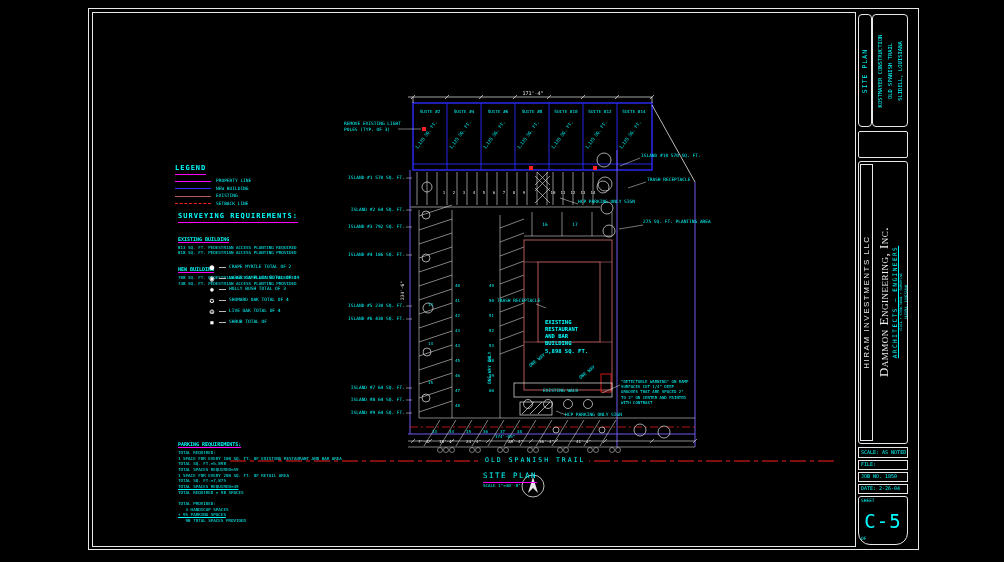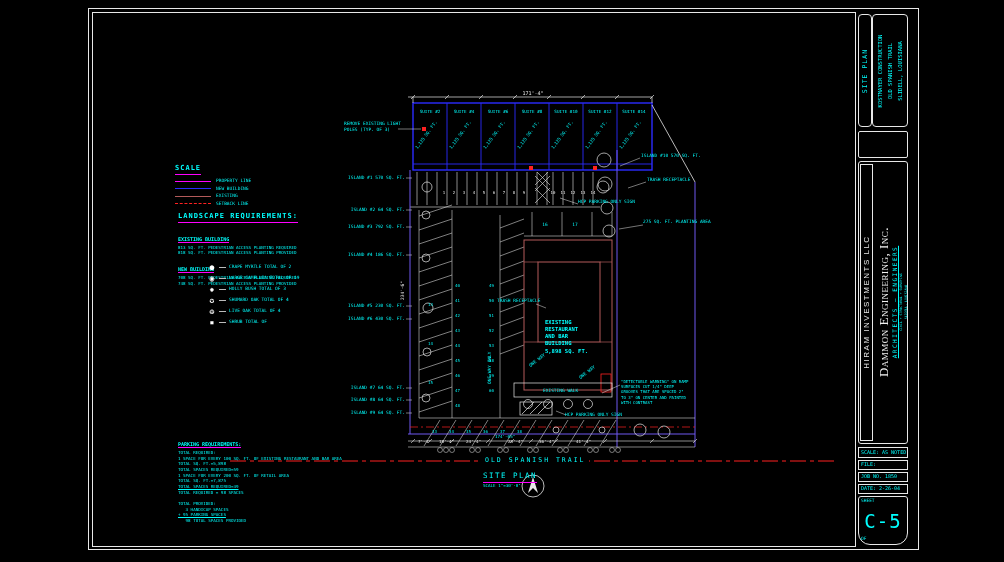"SCALE" div.h1 { text: SCALE -> LEGEND }
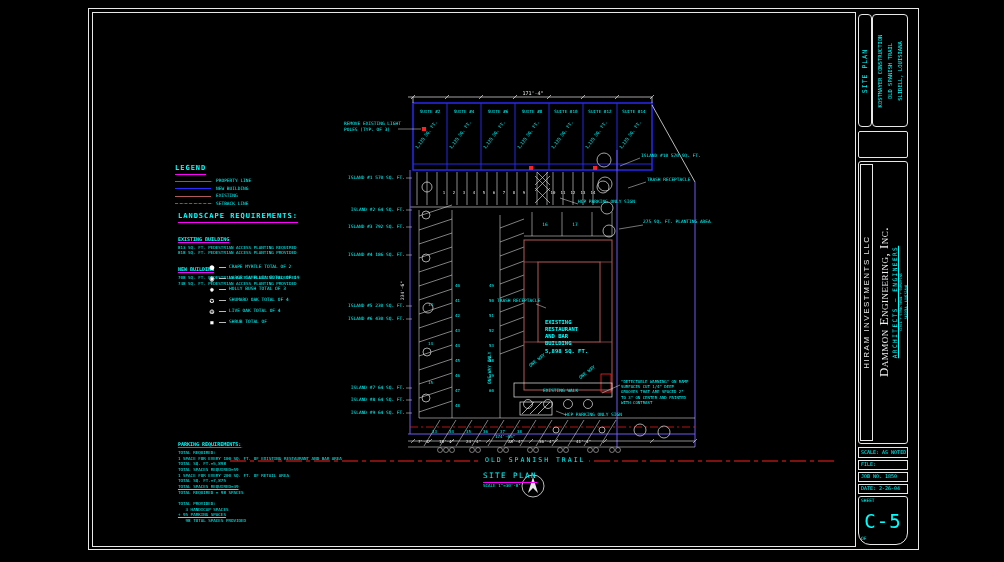"LANDSCAPE REQUIREMENTS:" div.h1 { text: LANDSCAPE -> SURVEYING }
